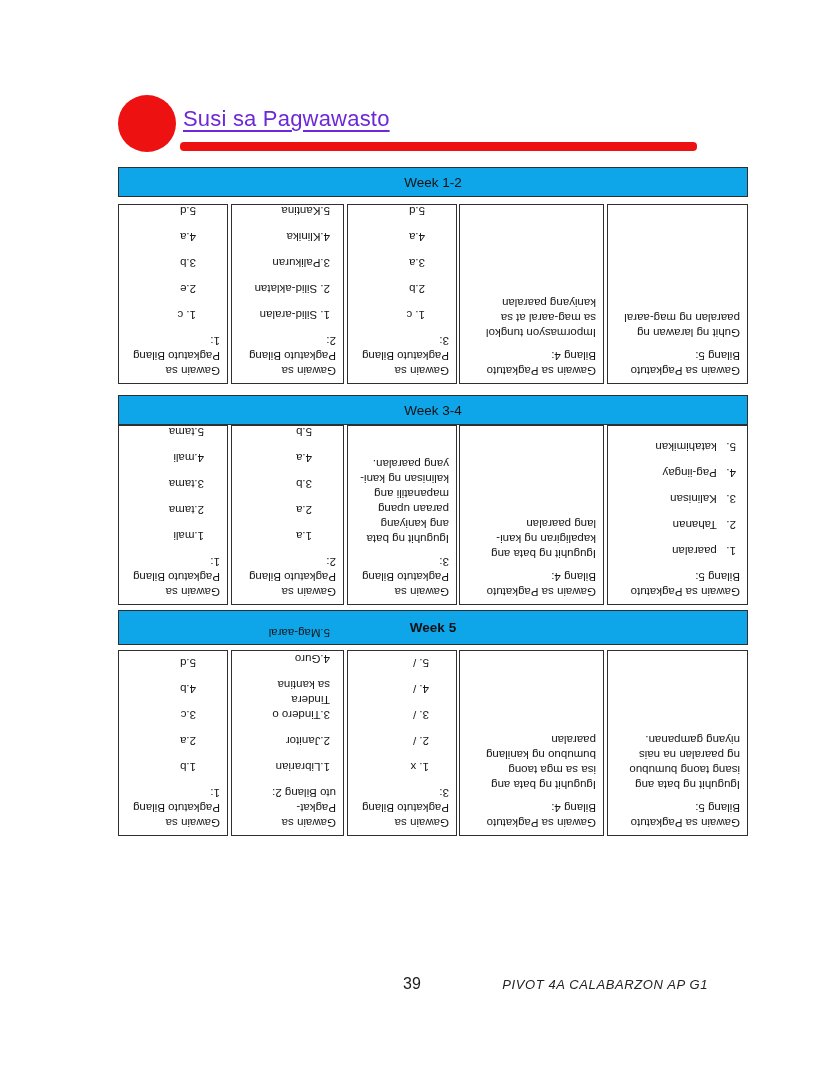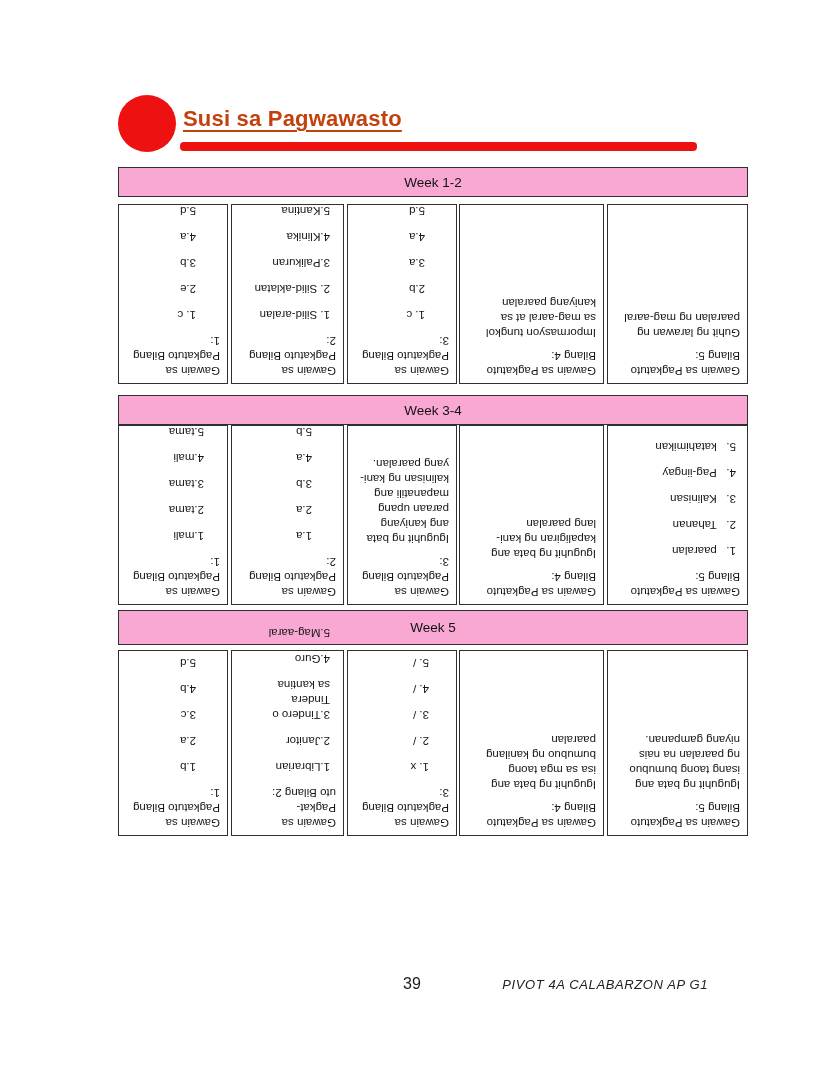"Susi sa Pagwawasto" .page-title { color: #c2410c -> #6d28d9; font-weight: 700 -> 400 }
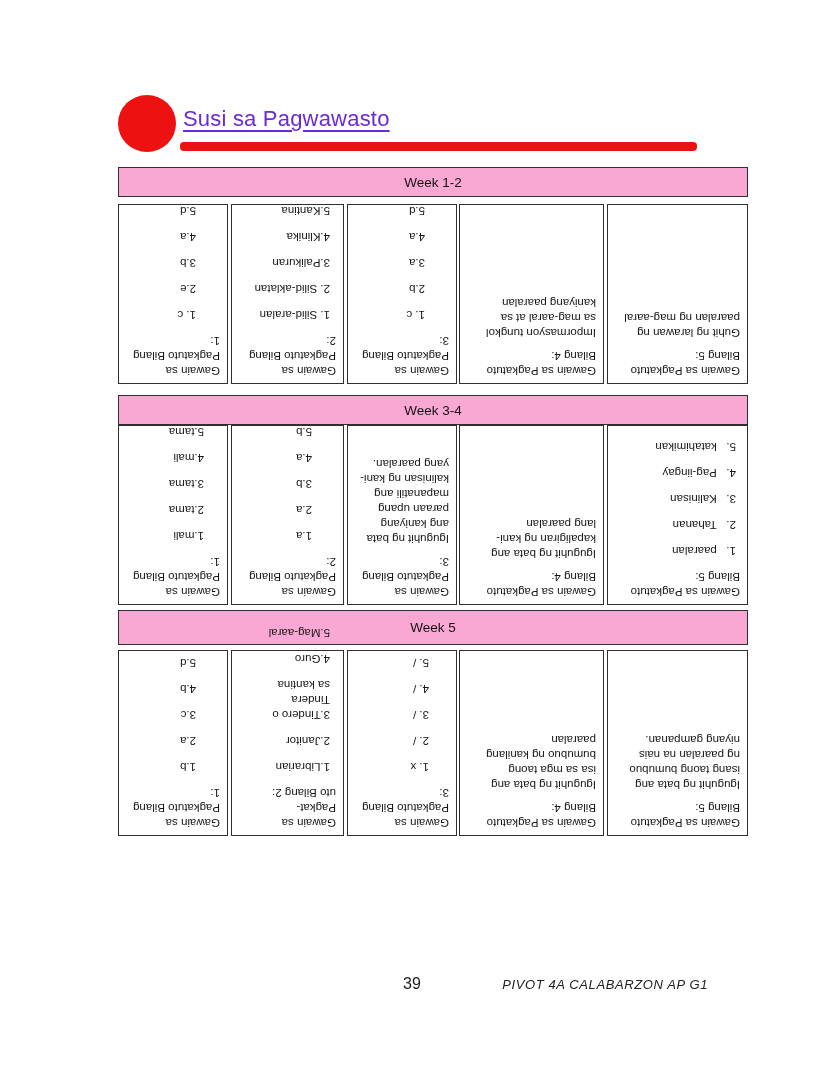"Week 1-2" .week-band { background: #f9a8d4 -> #0ea5e9 }
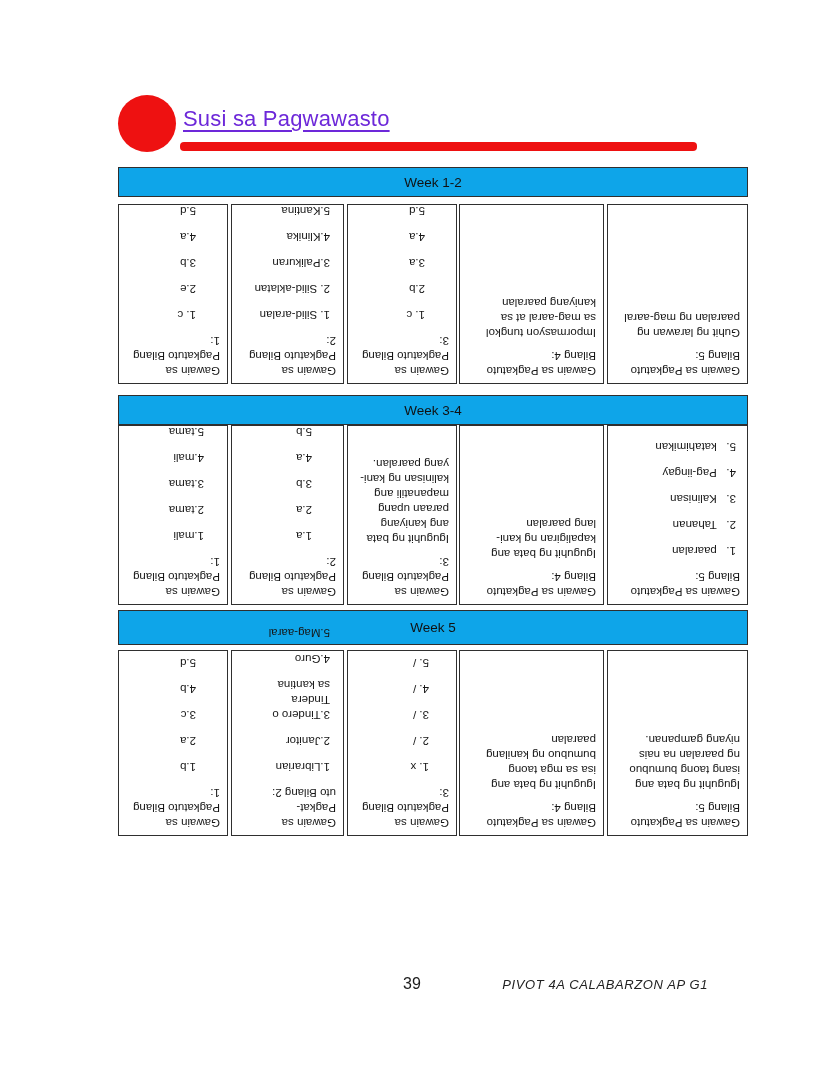"Week 5" .band-3 { font-weight: none -> bold }
